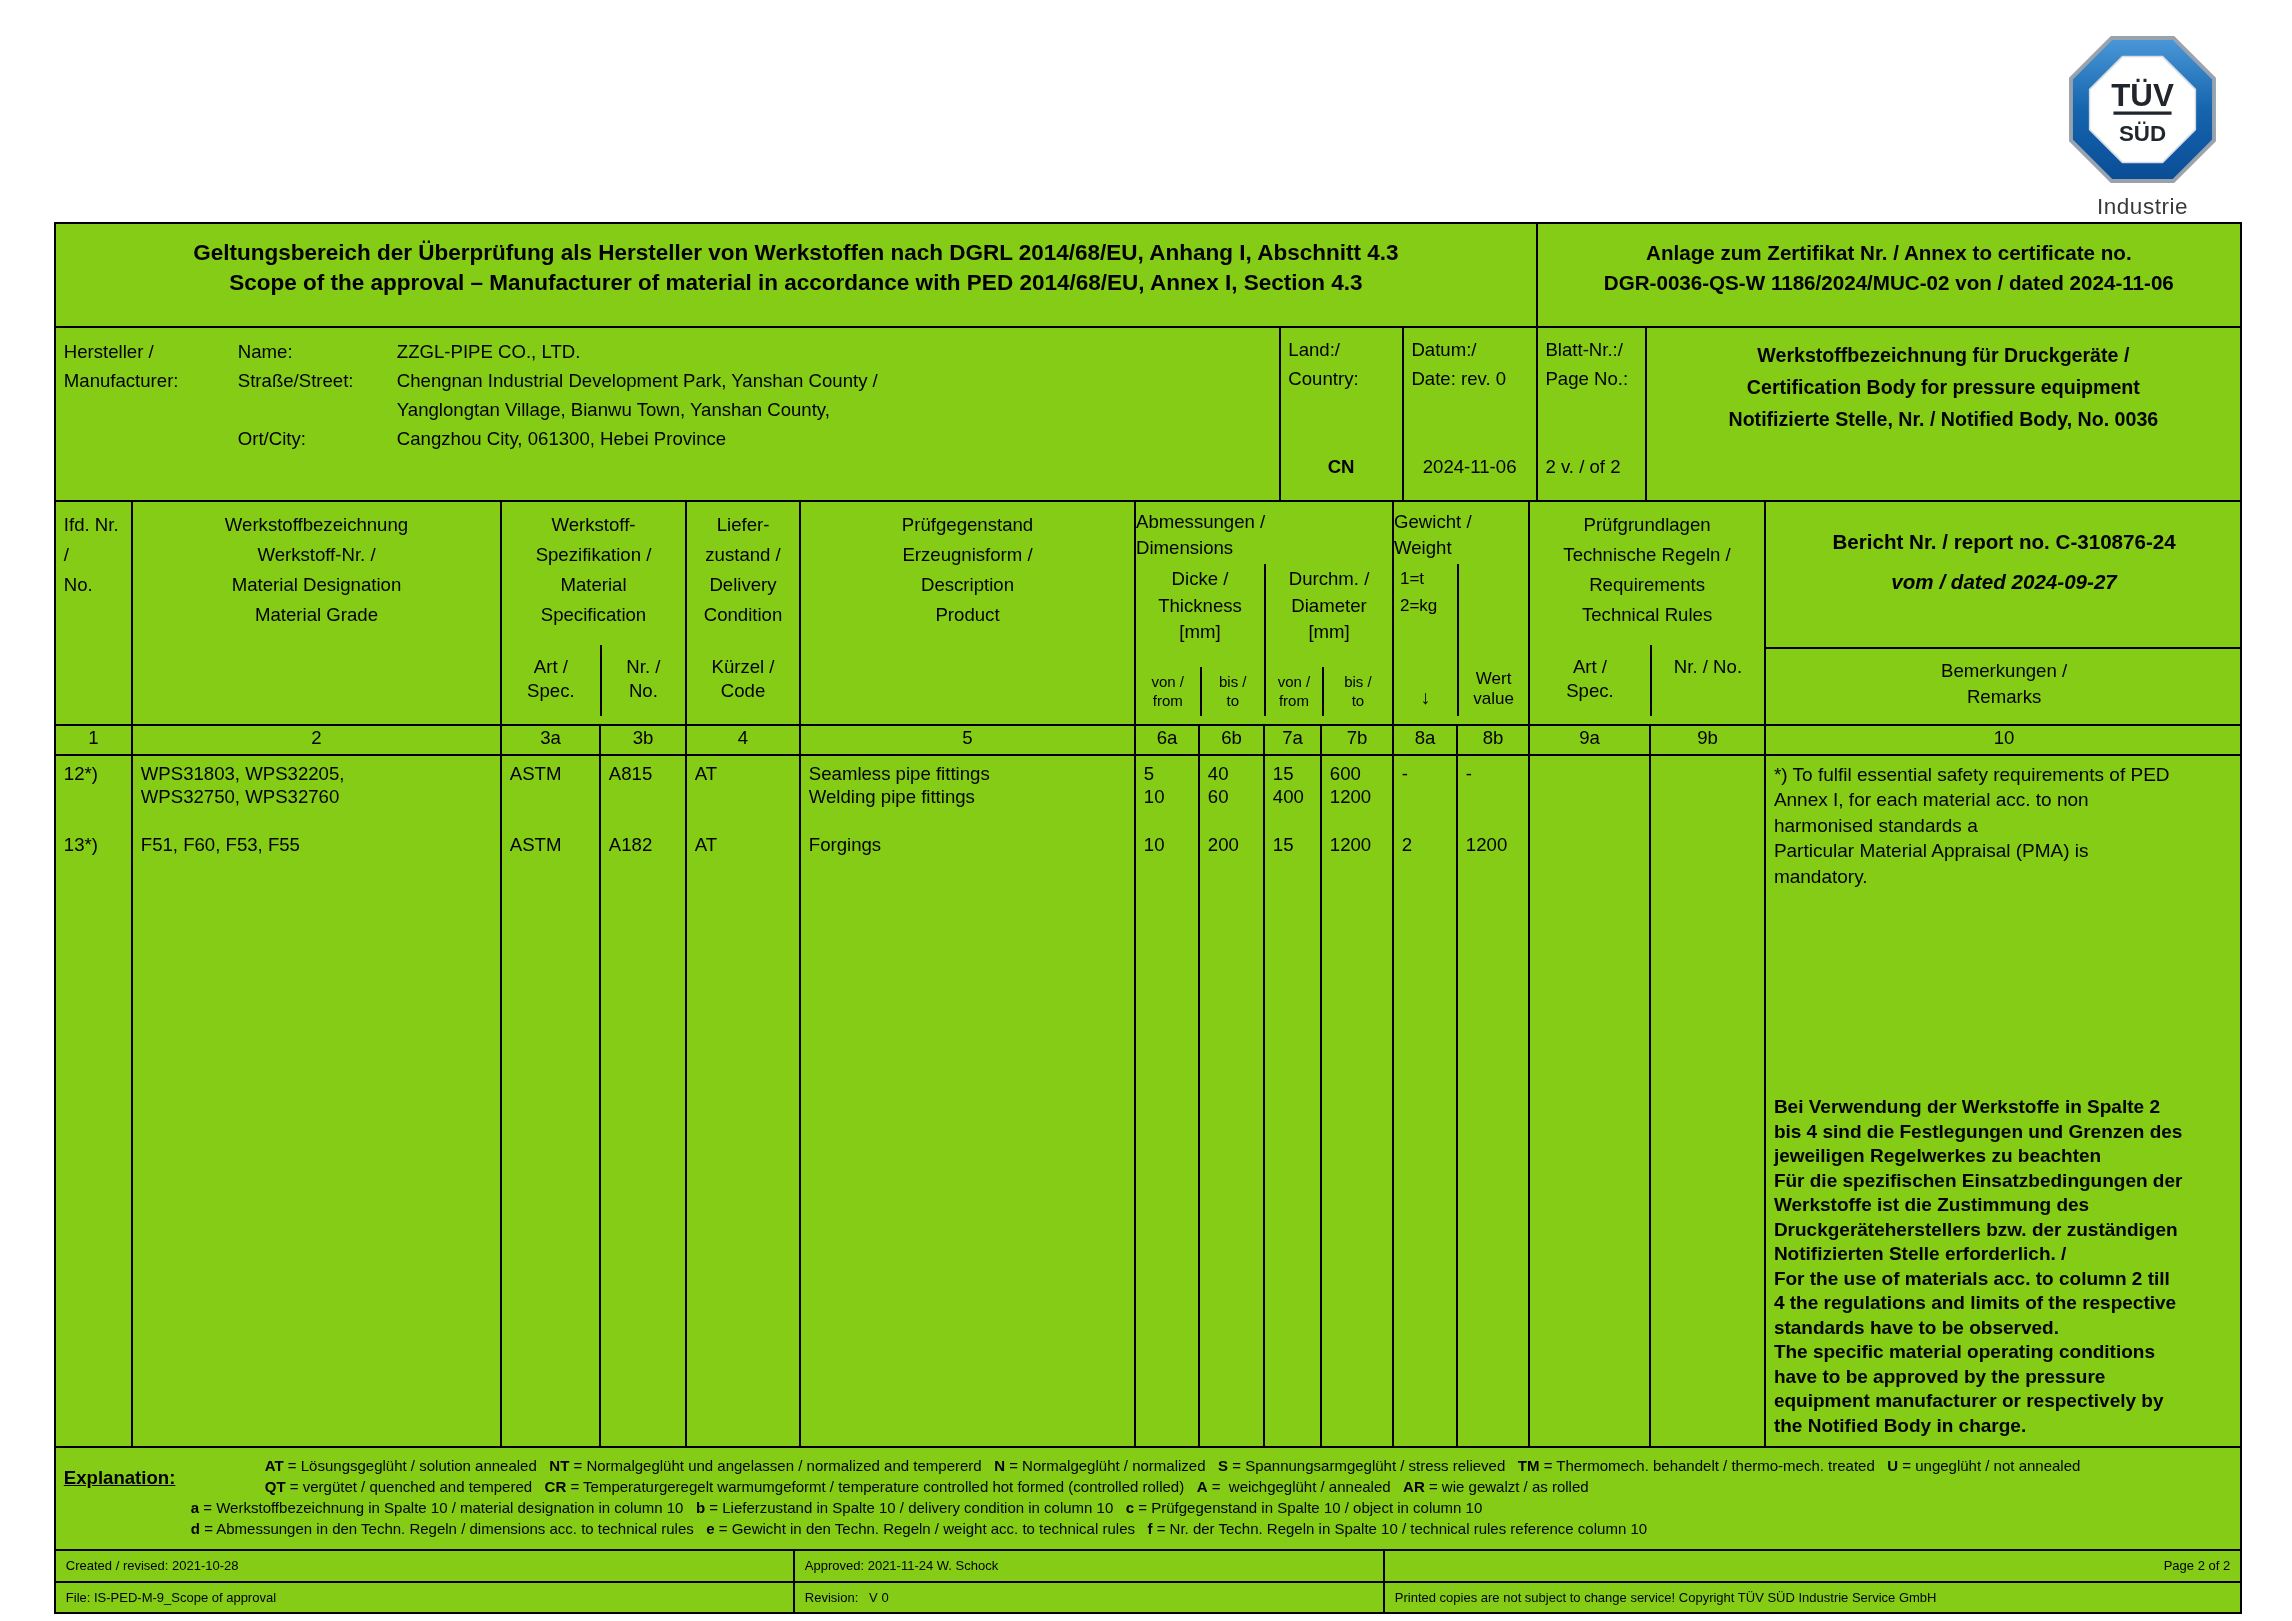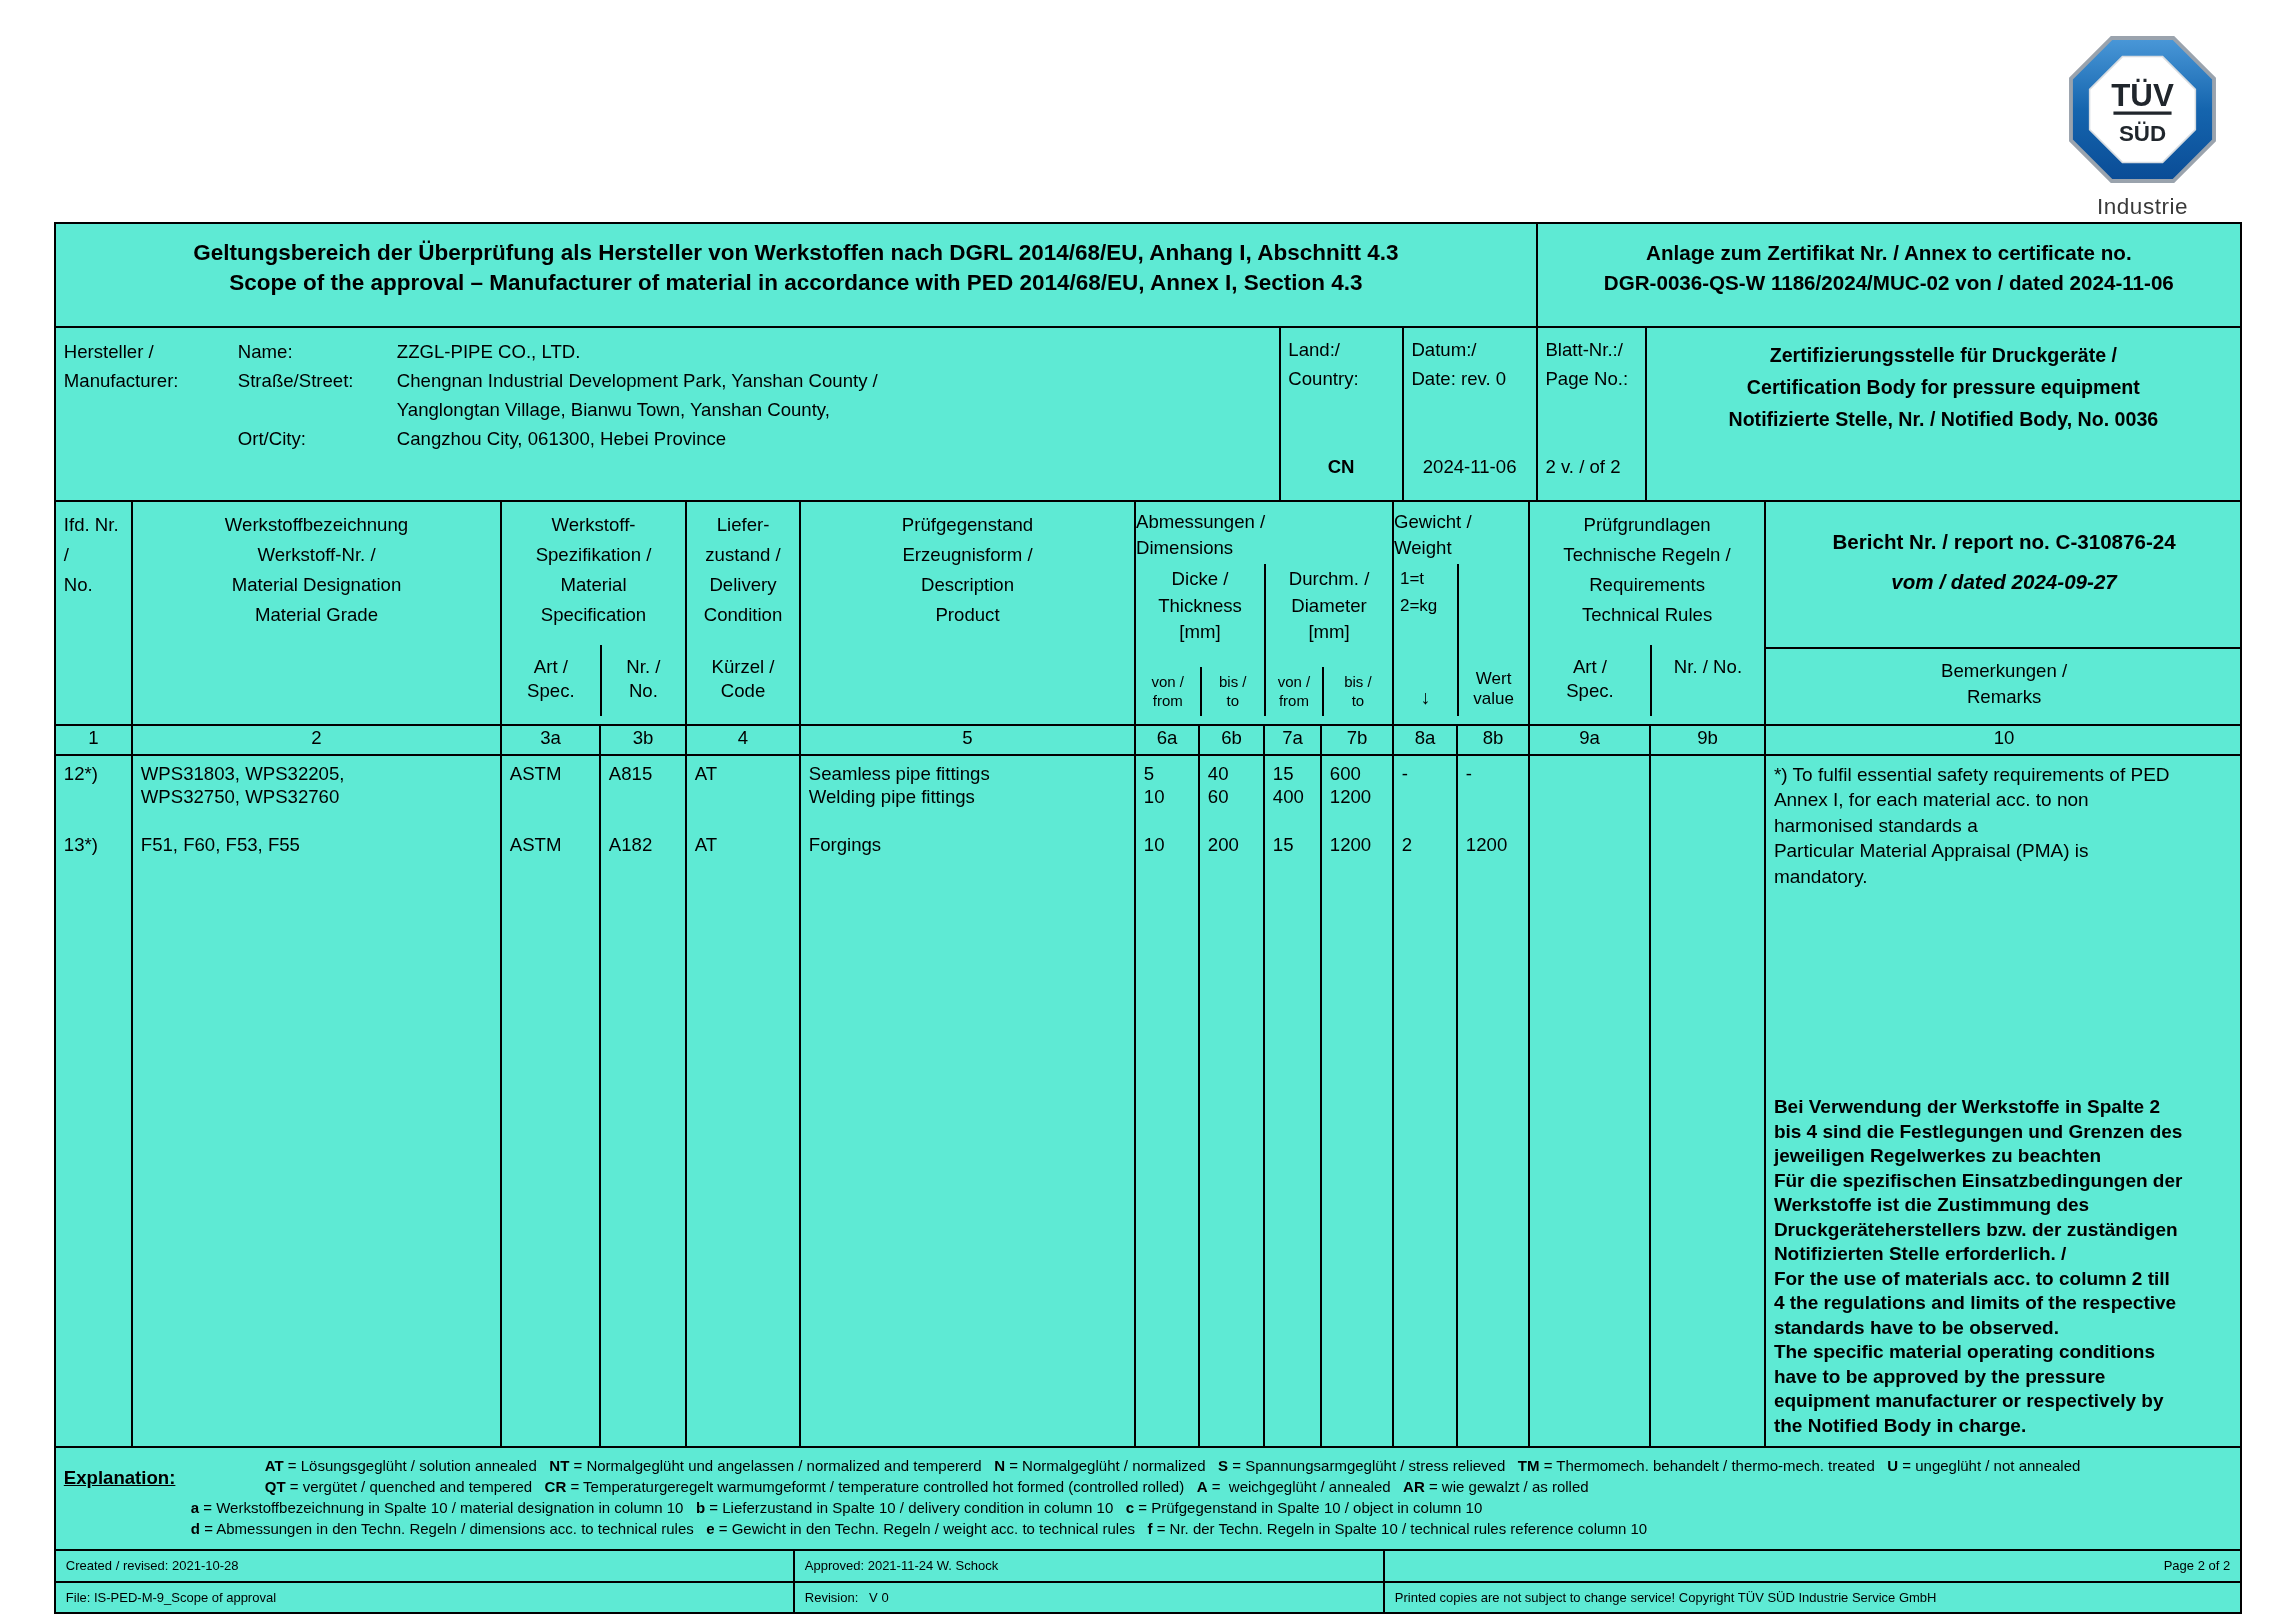"Geltungsbereich der Überprüfung als" .doc-frame { background: #5eead4 -> #84cc16 }
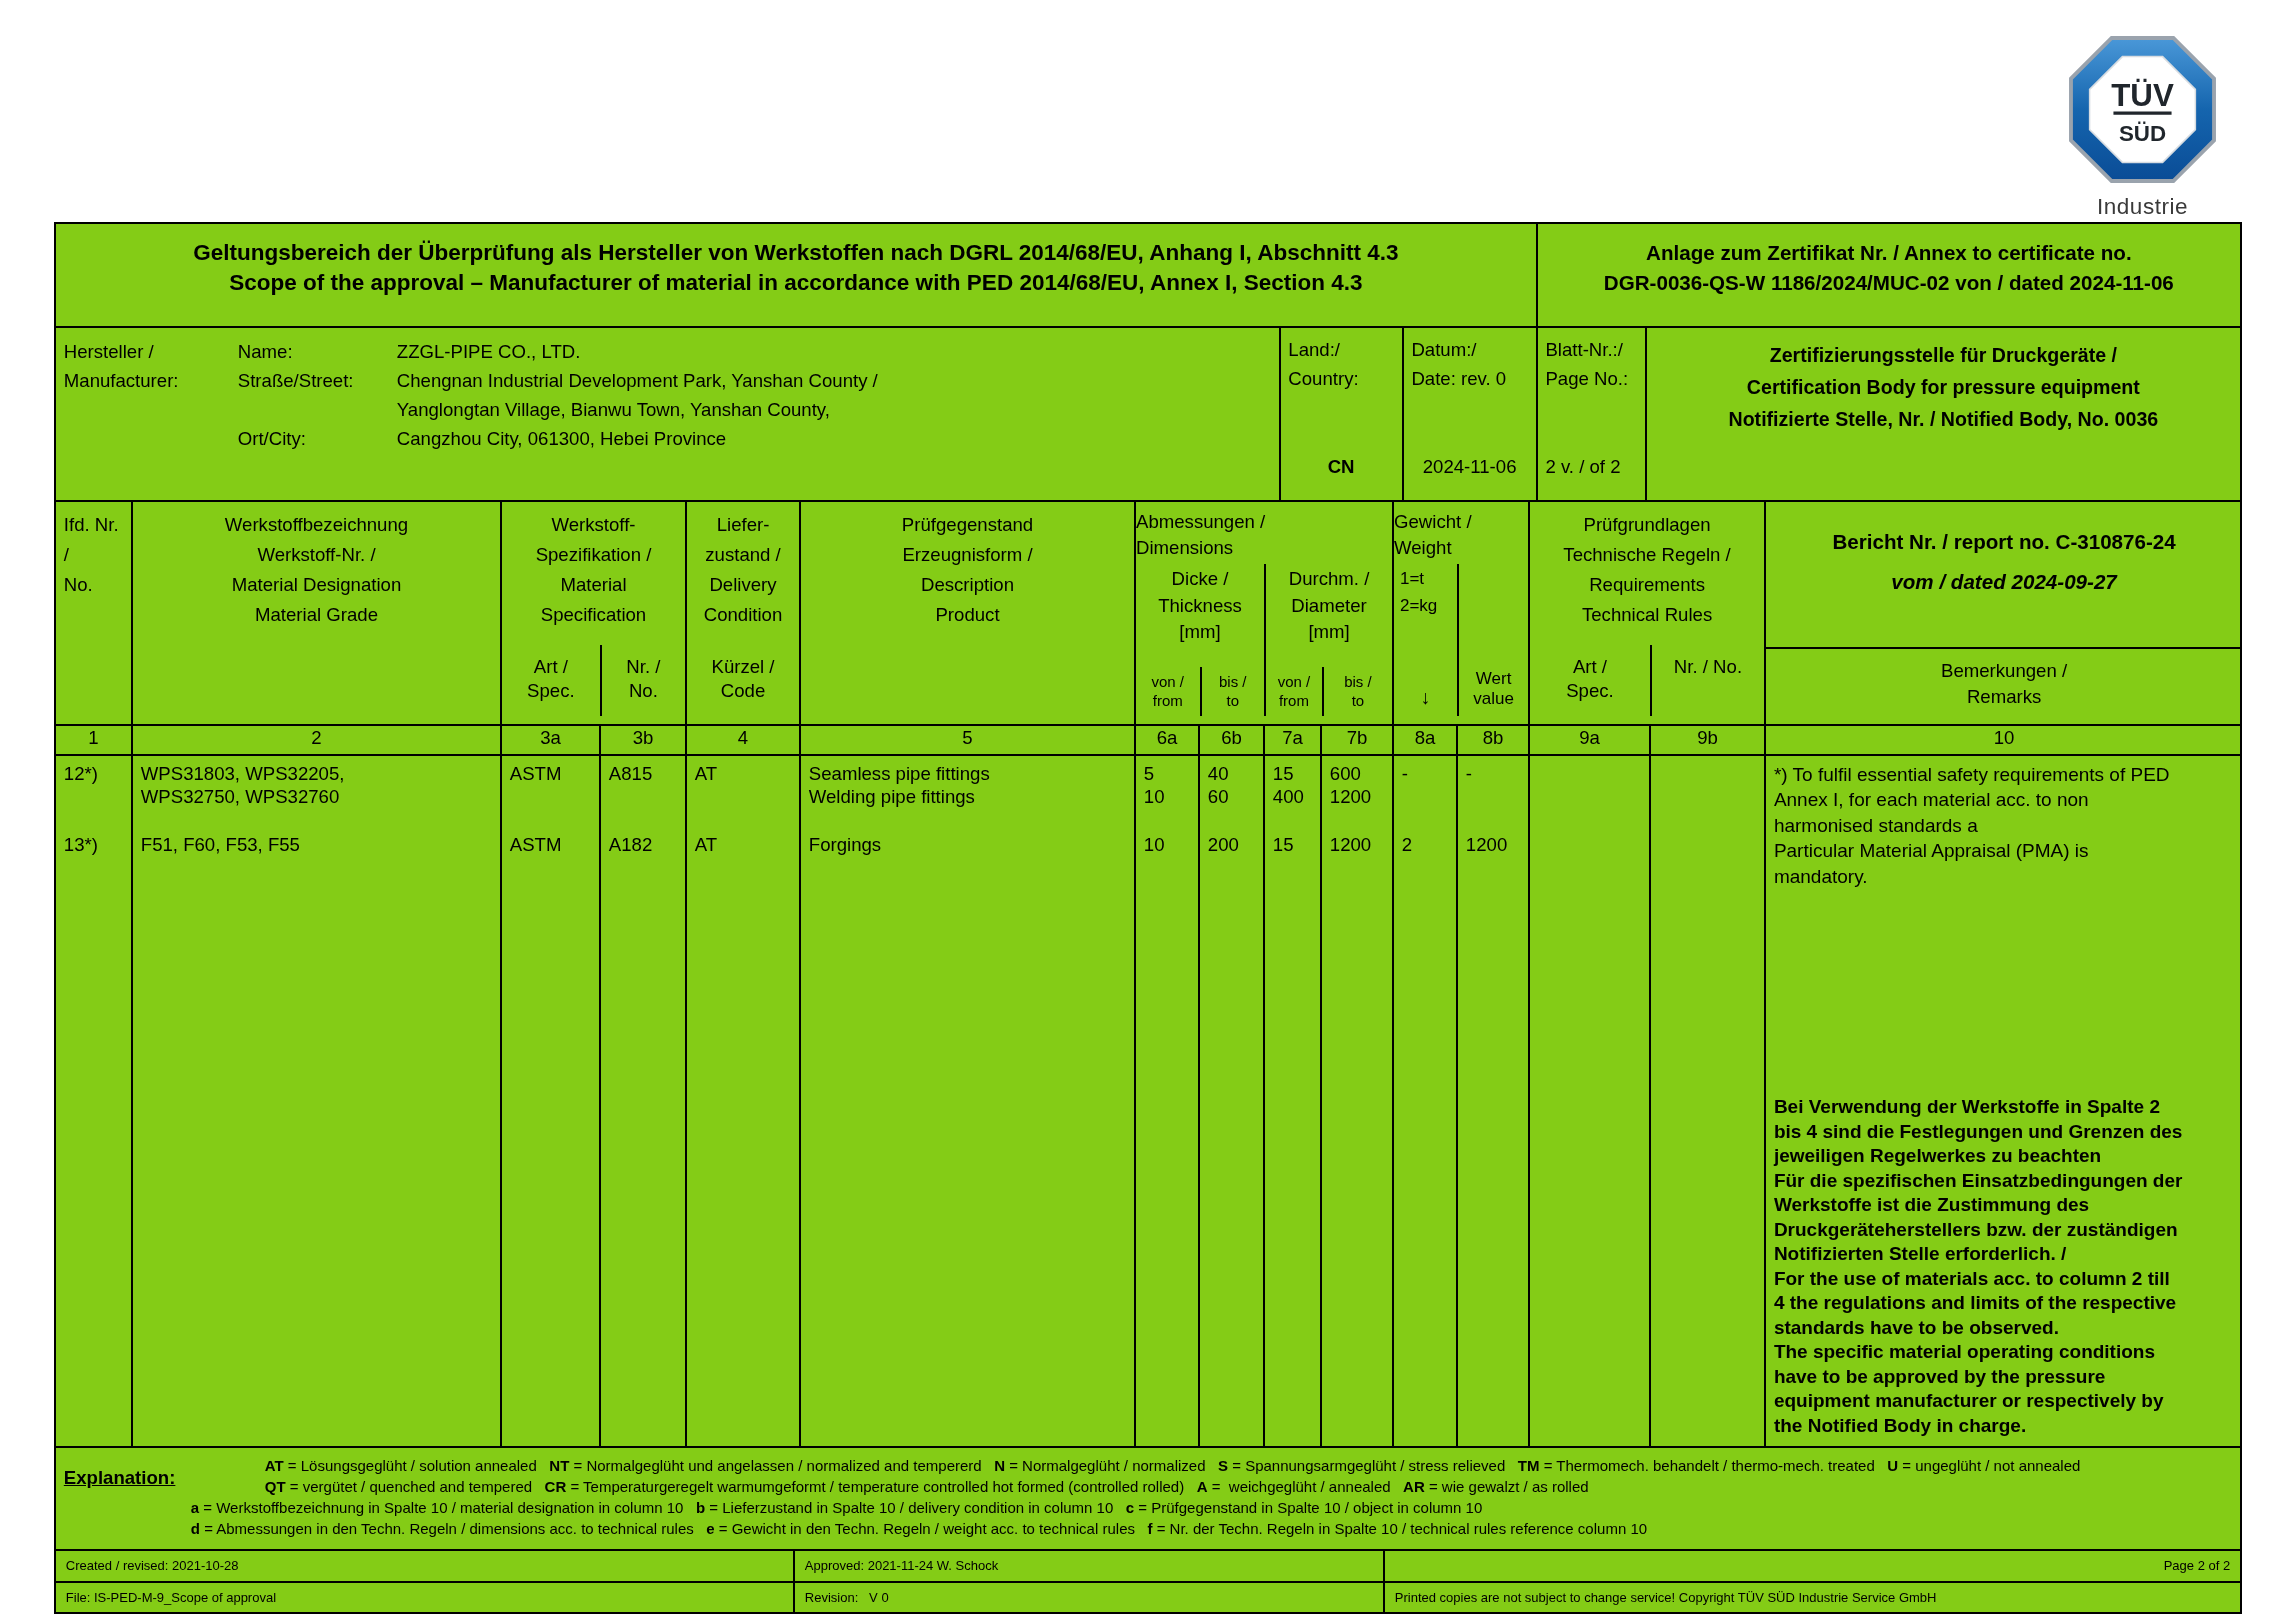"Zertifizierungsstelle für Druckgeräte /" div { text: Zertifizierungsstelle -> Werkstoffbezeichnung }
